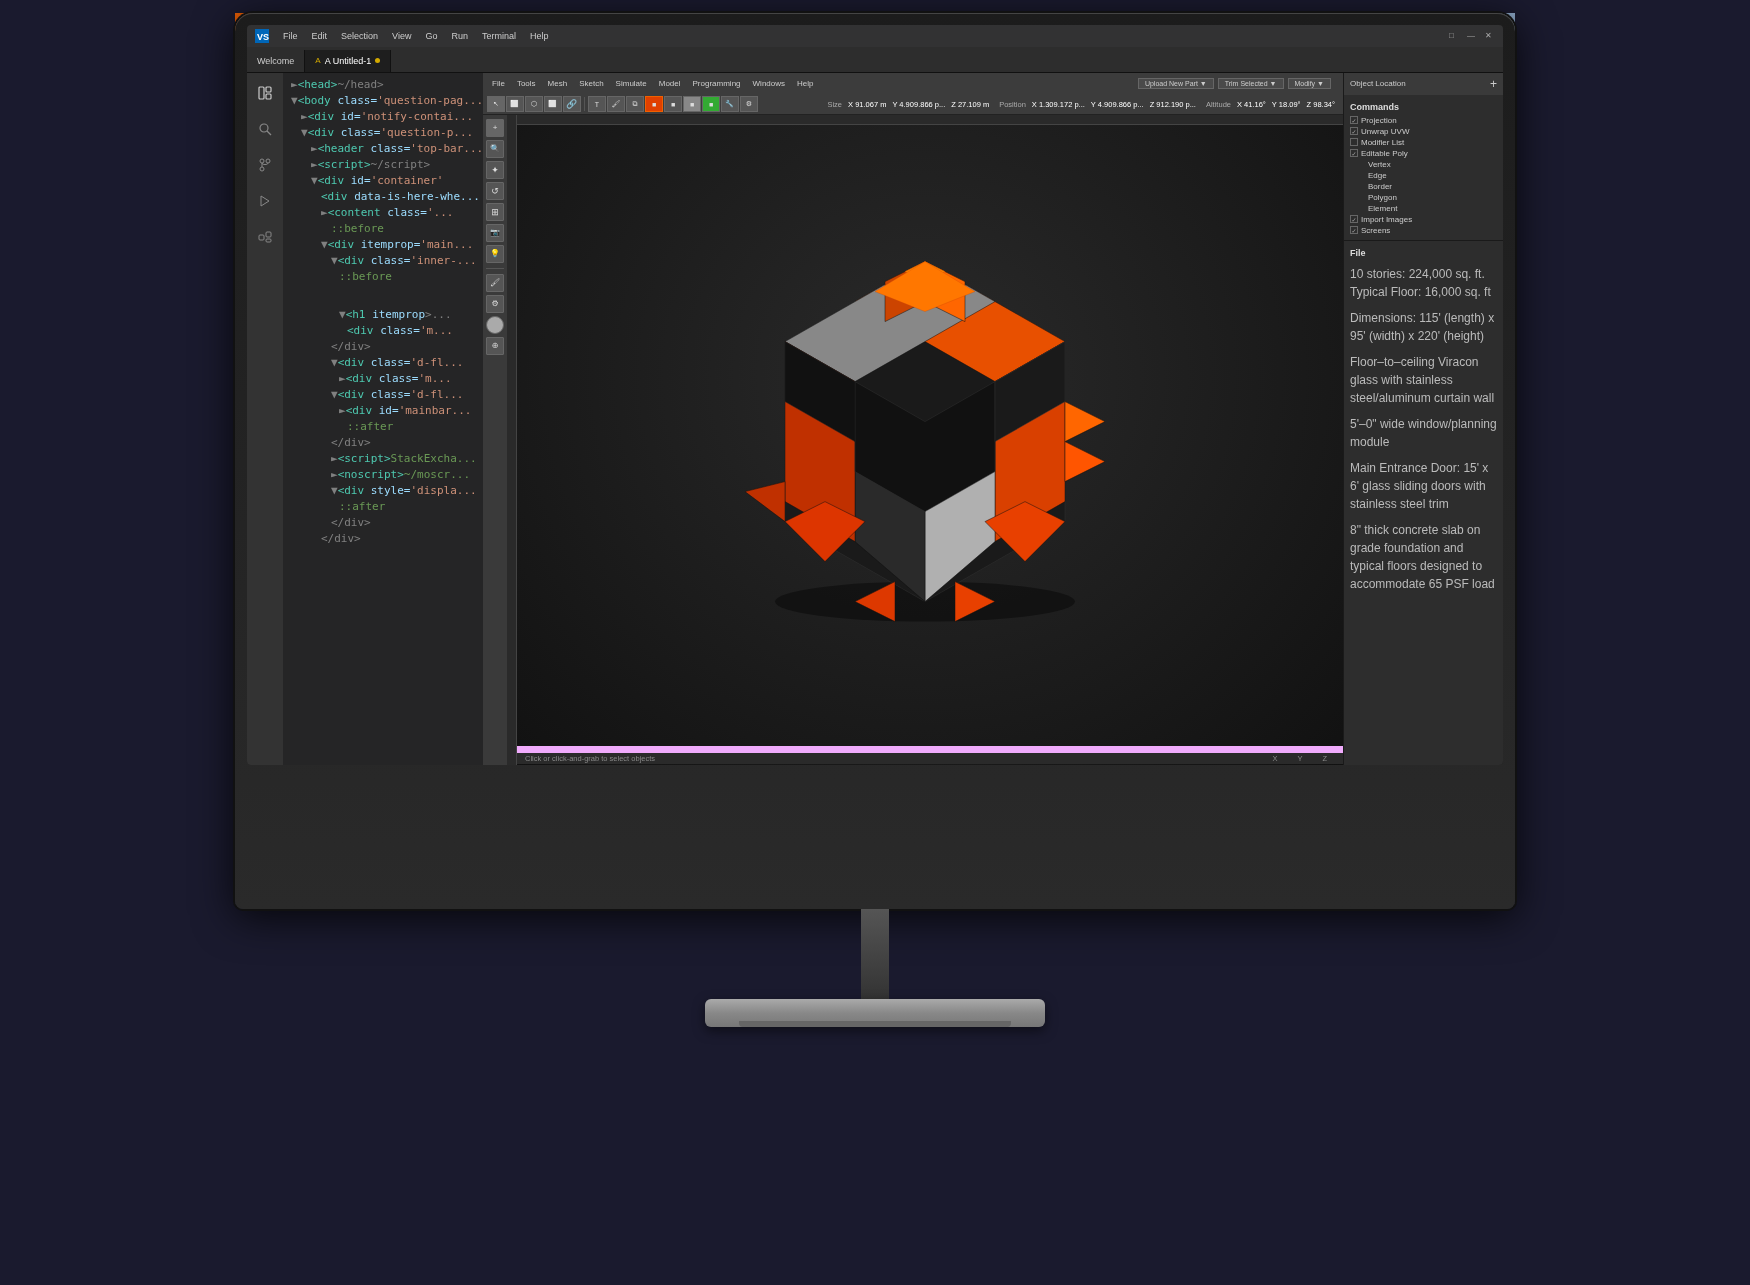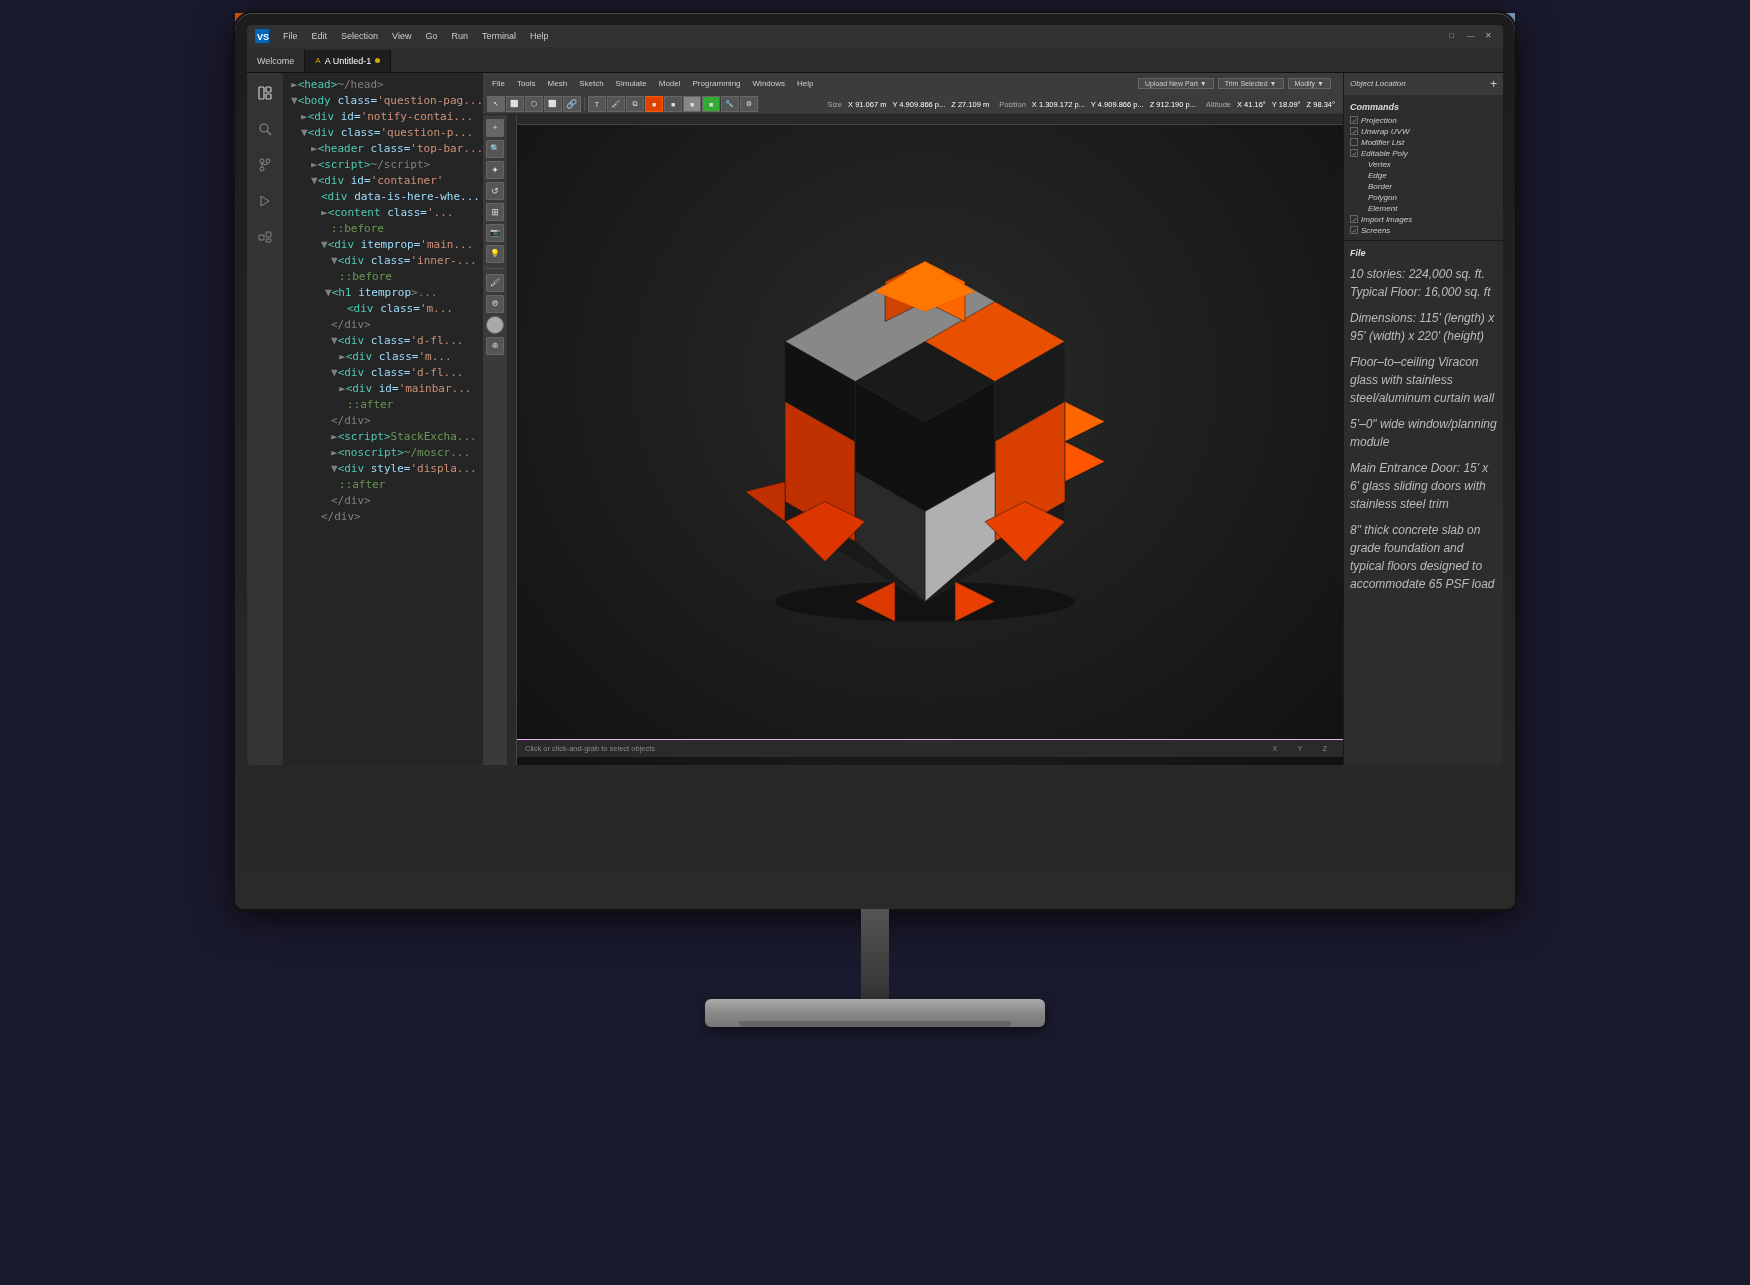"Object Location" .right-panel { font-style: italic -> none }
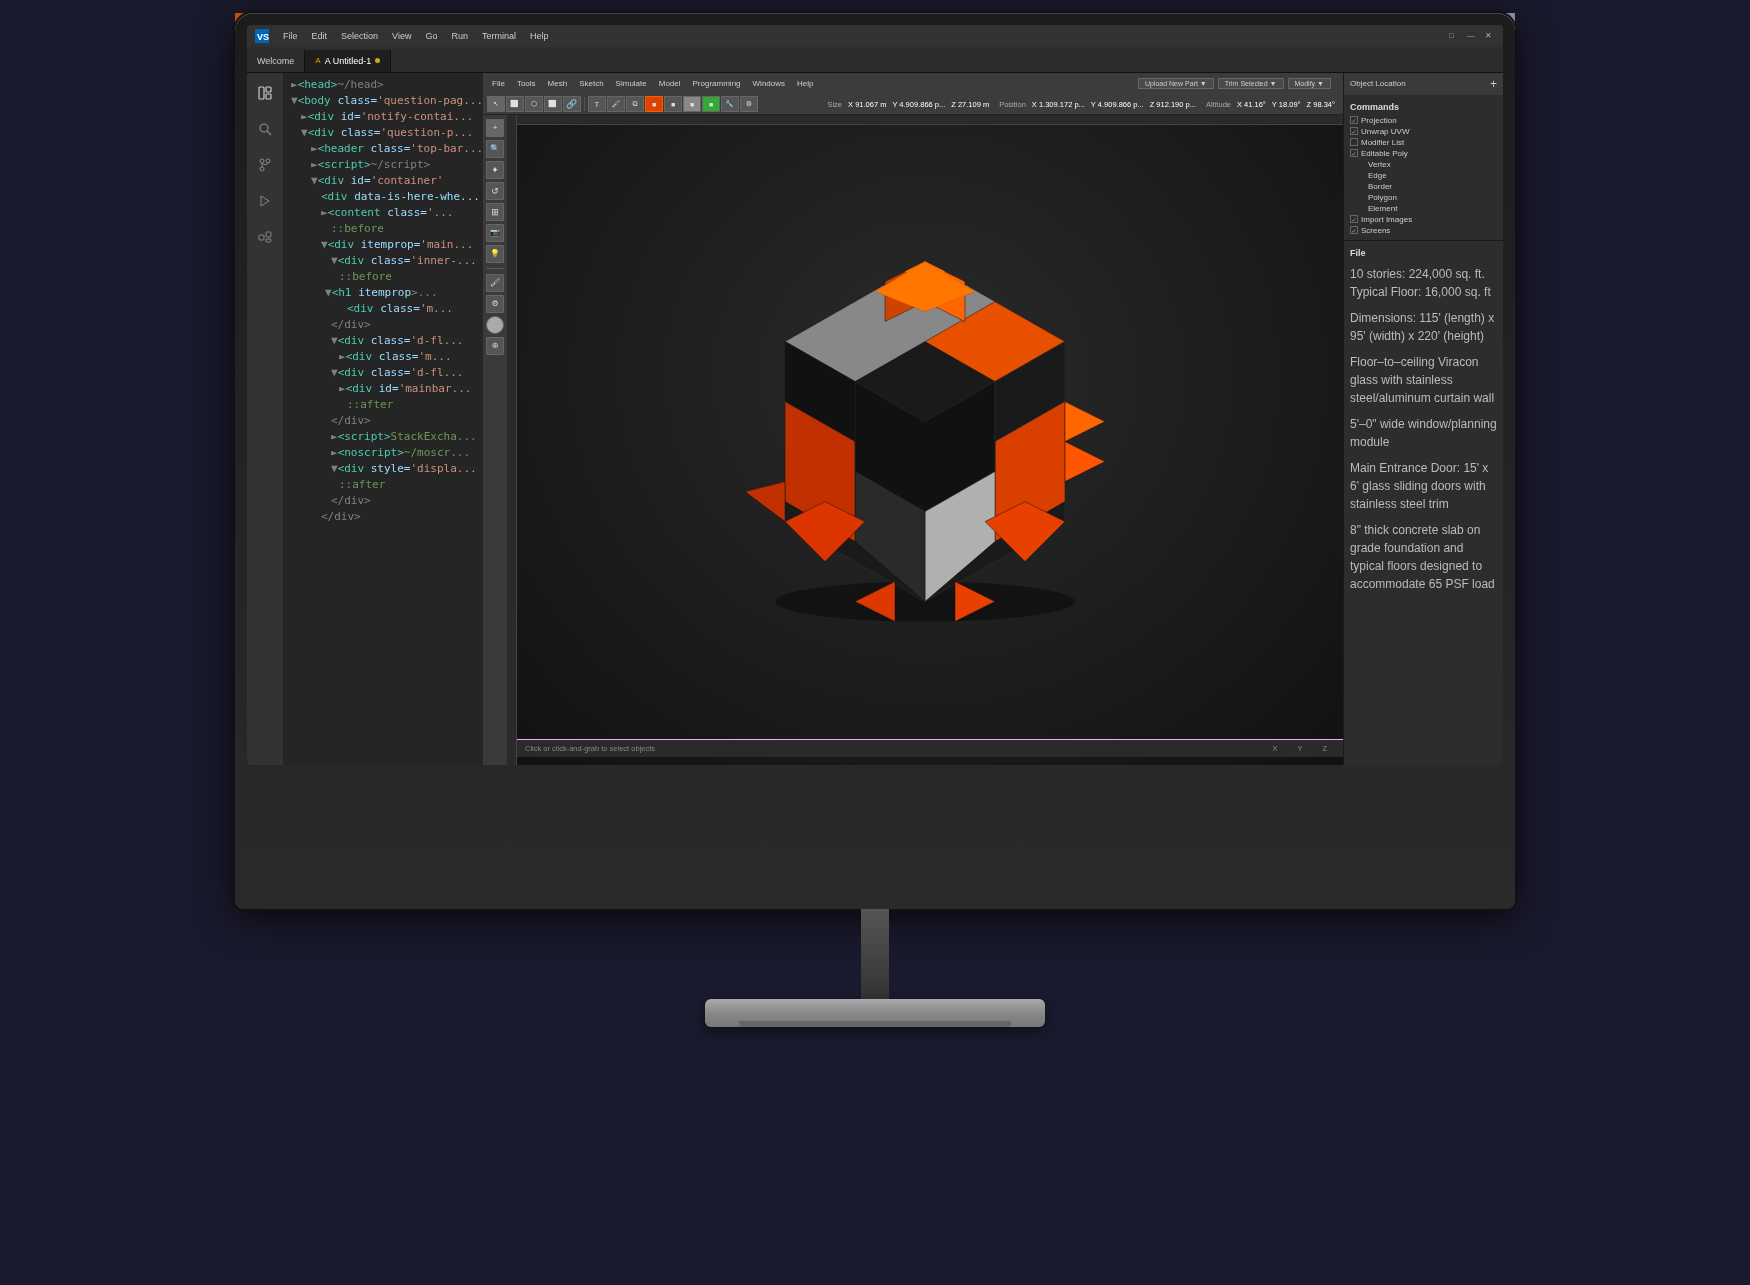"▼<h1 itemprop>..." div.code-line { margin-top: none -> 22px; padding-left: 42px -> 56px }
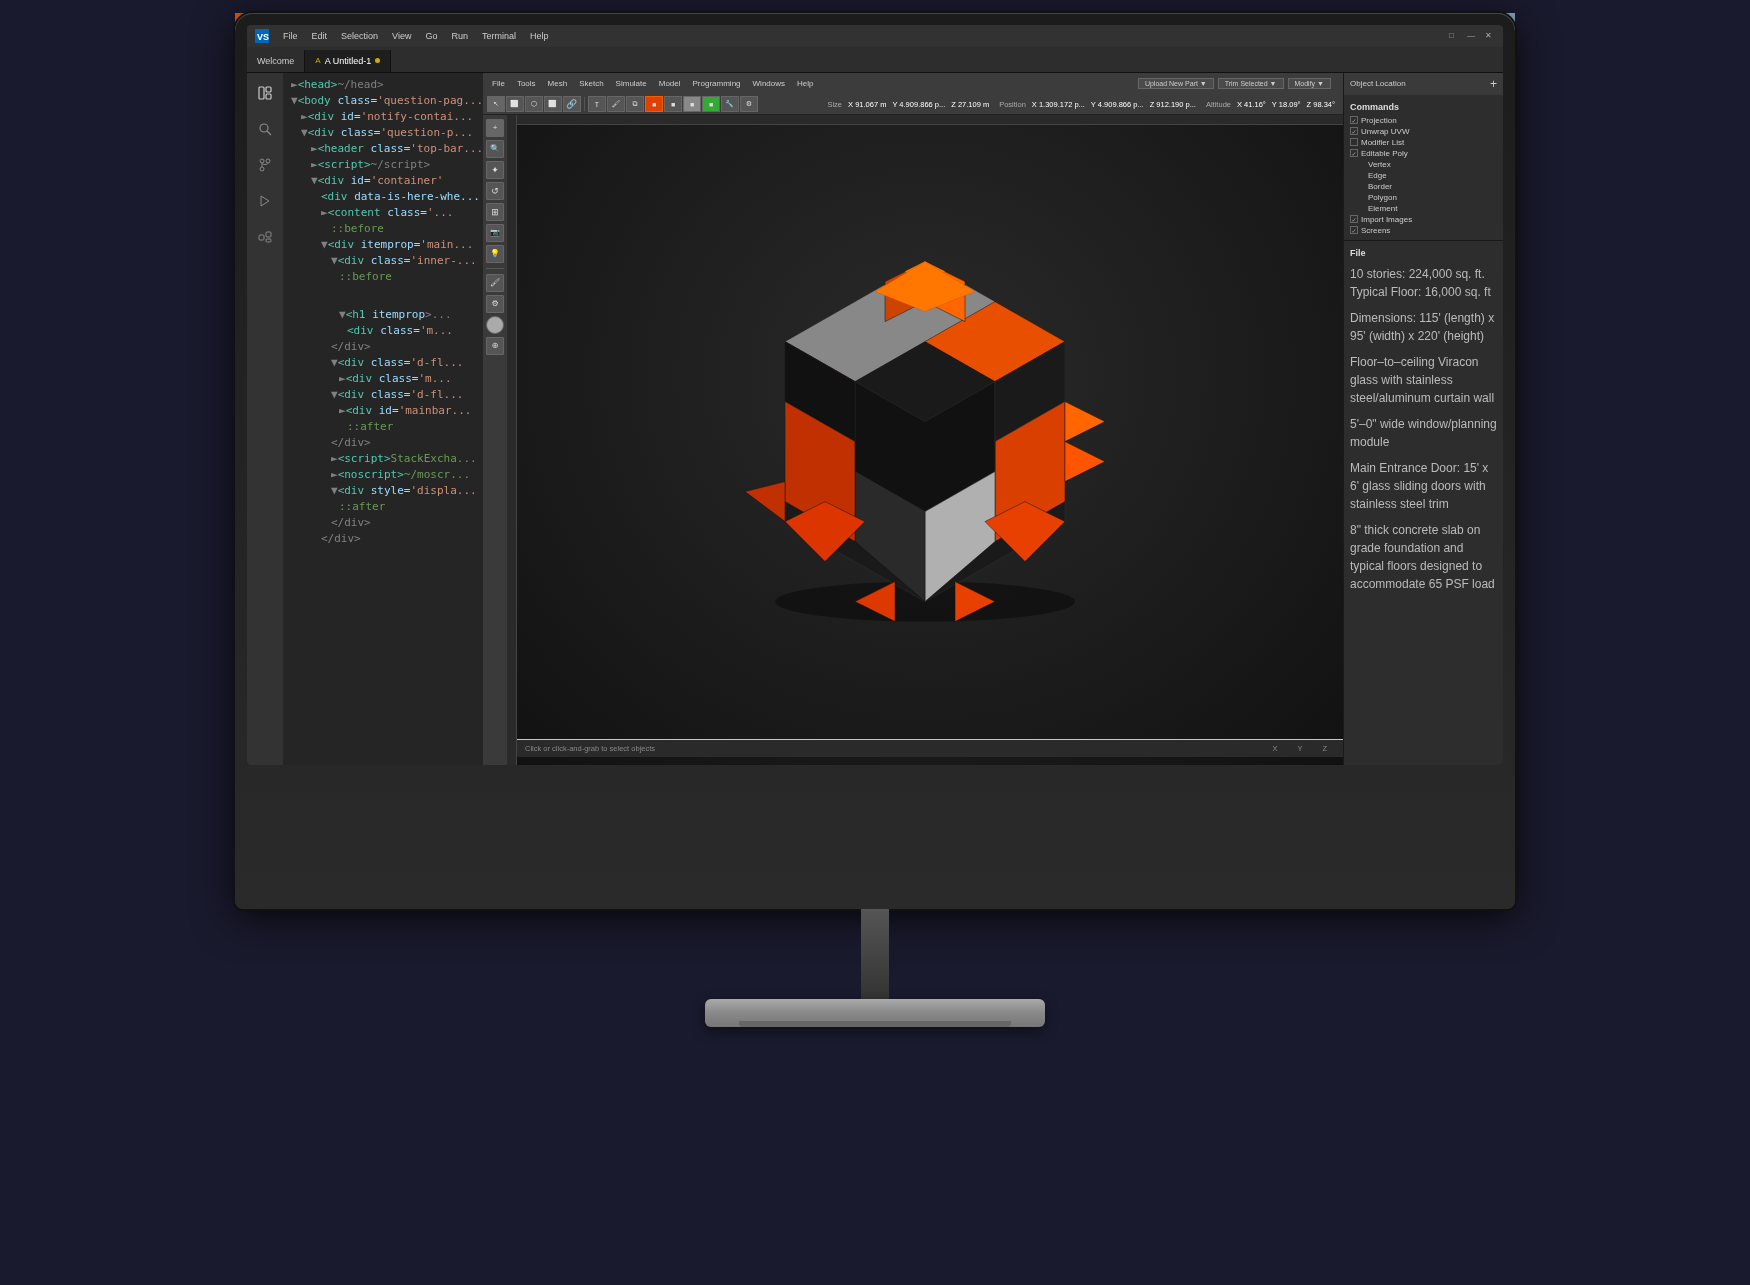"Click or click-and-grab to select" div { border-top: 1px solid #f0abfc -> 7px solid #f0abfc; bottom: 8px -> 1px }
